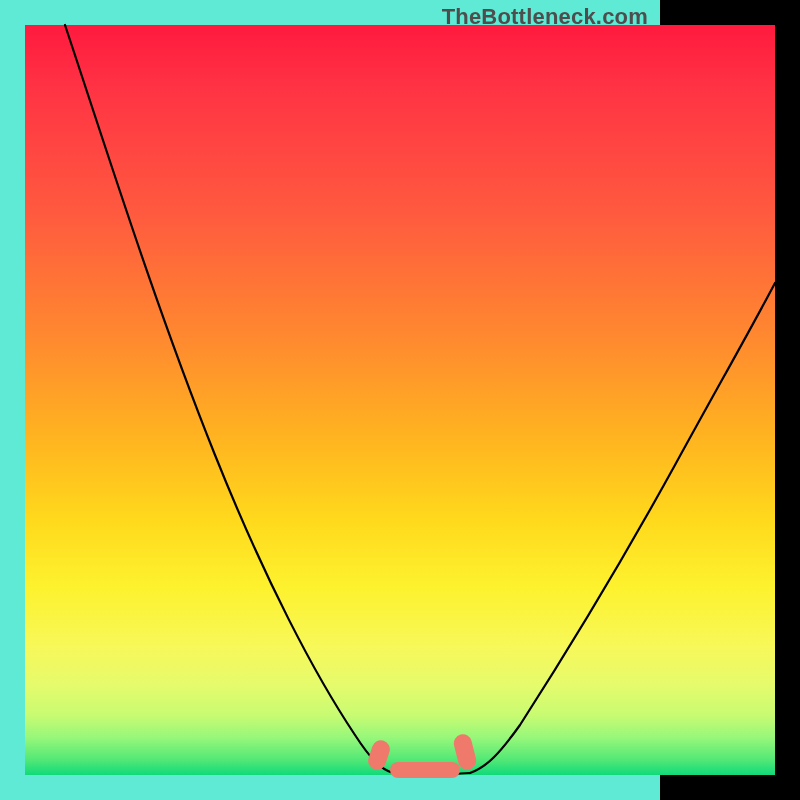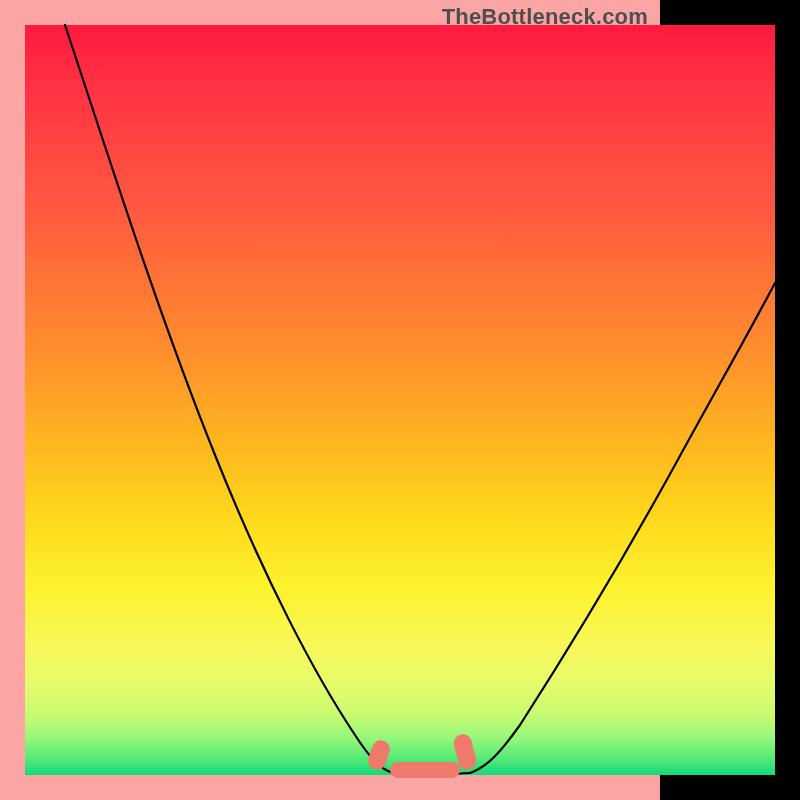"TheBottleneck.com" .stage { background: #fca5a5 -> #5eead4 }
